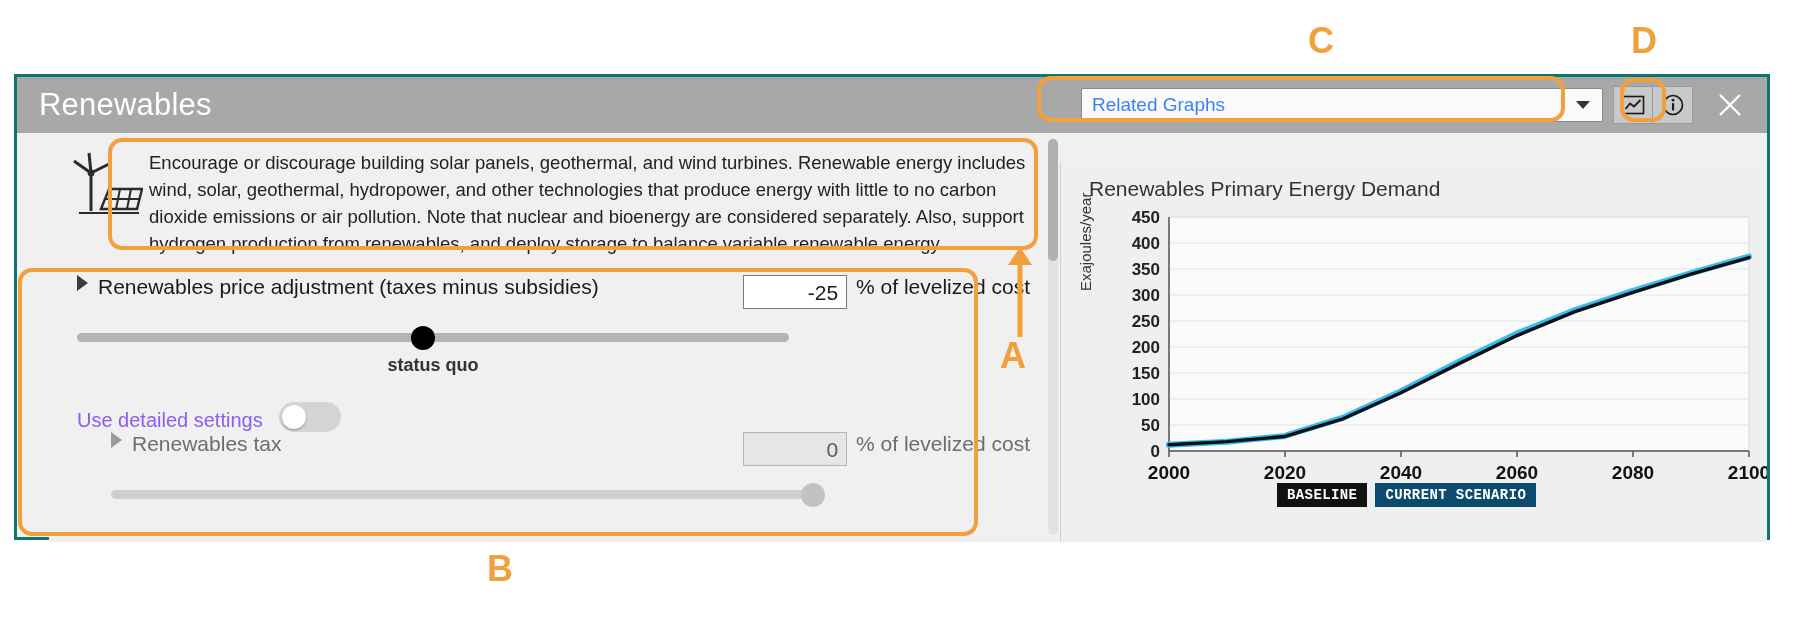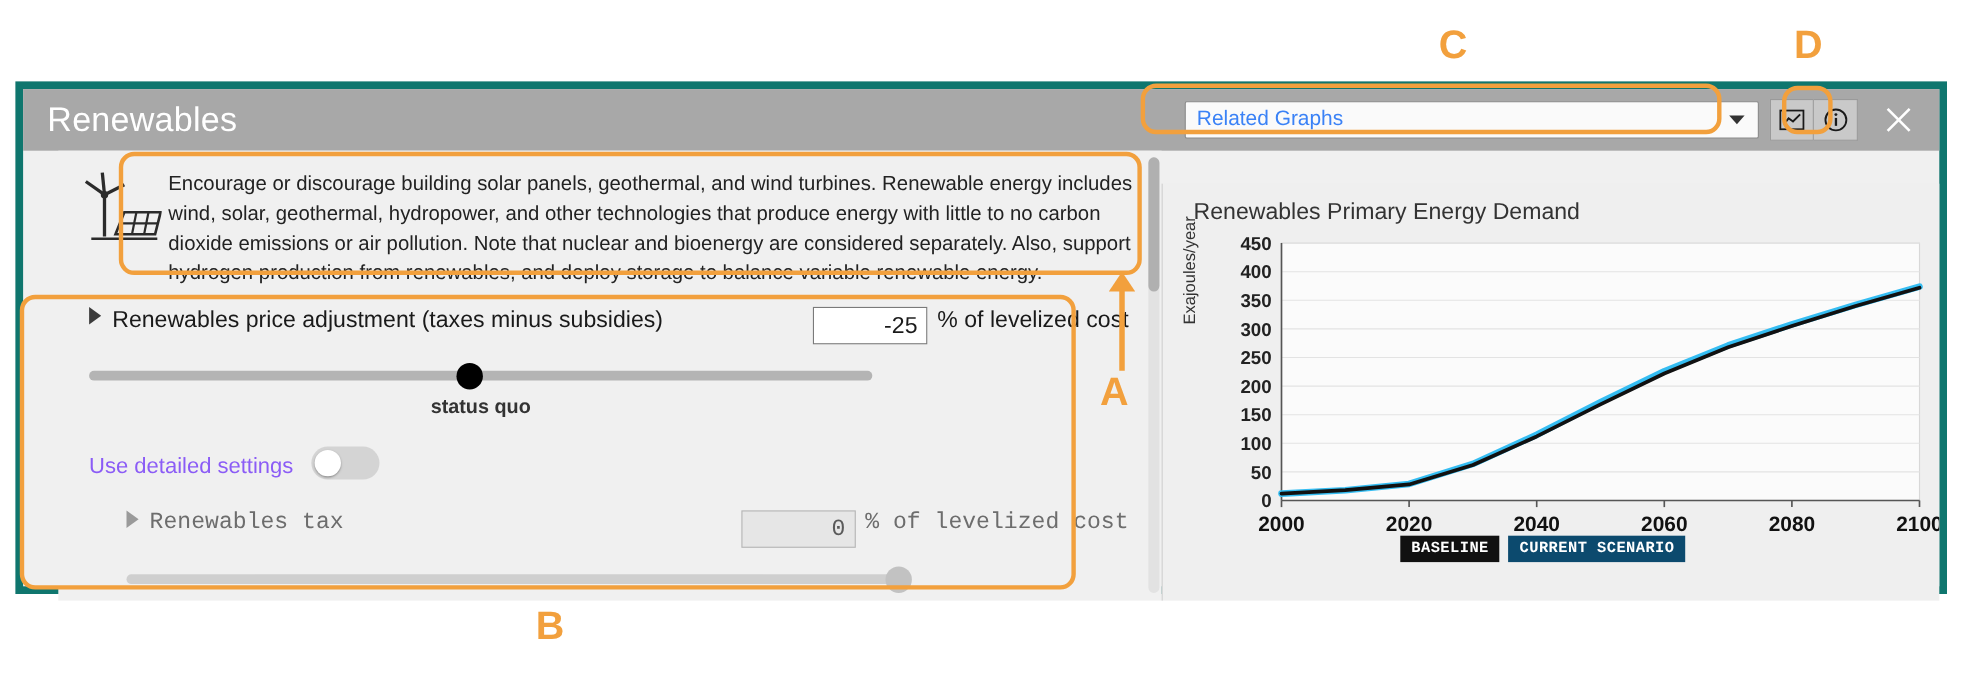"Renewables" .panel { border: 7px solid #0f766e -> 3px solid #0f766e }
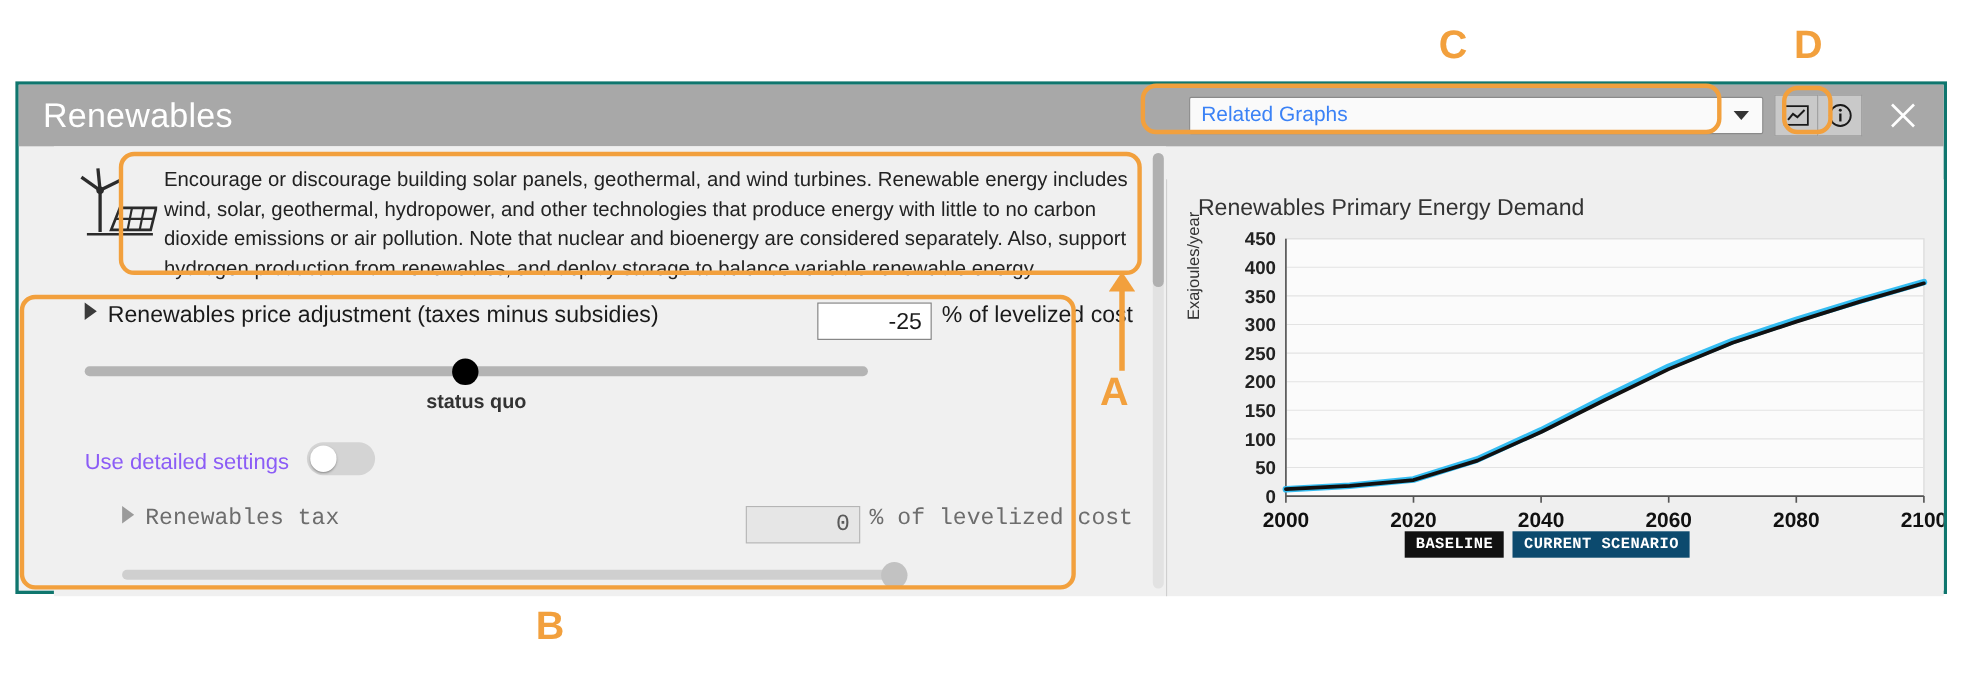"Renewables tax" .detail-section { font-family: Liberation Mono, monospace -> none; margin-top: 28px -> none }
